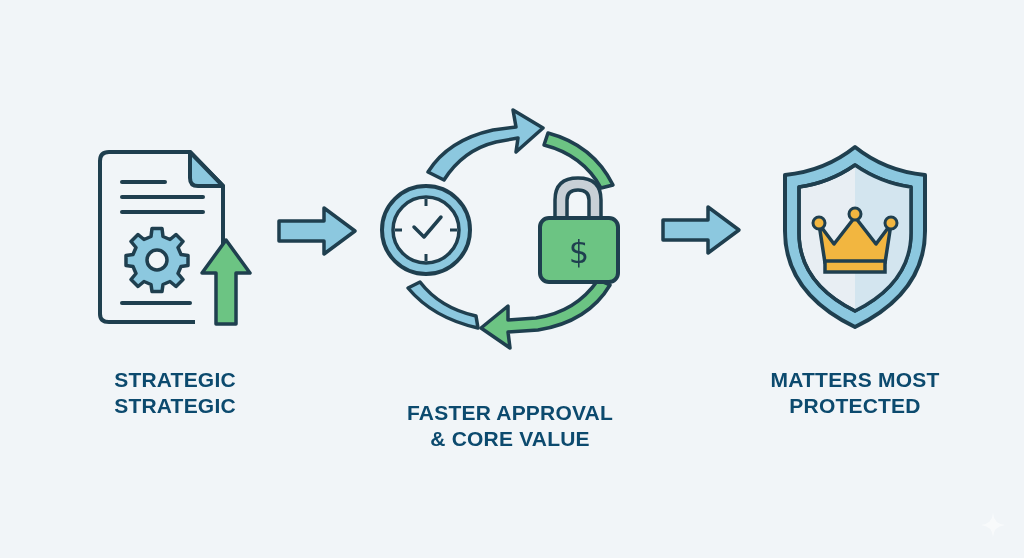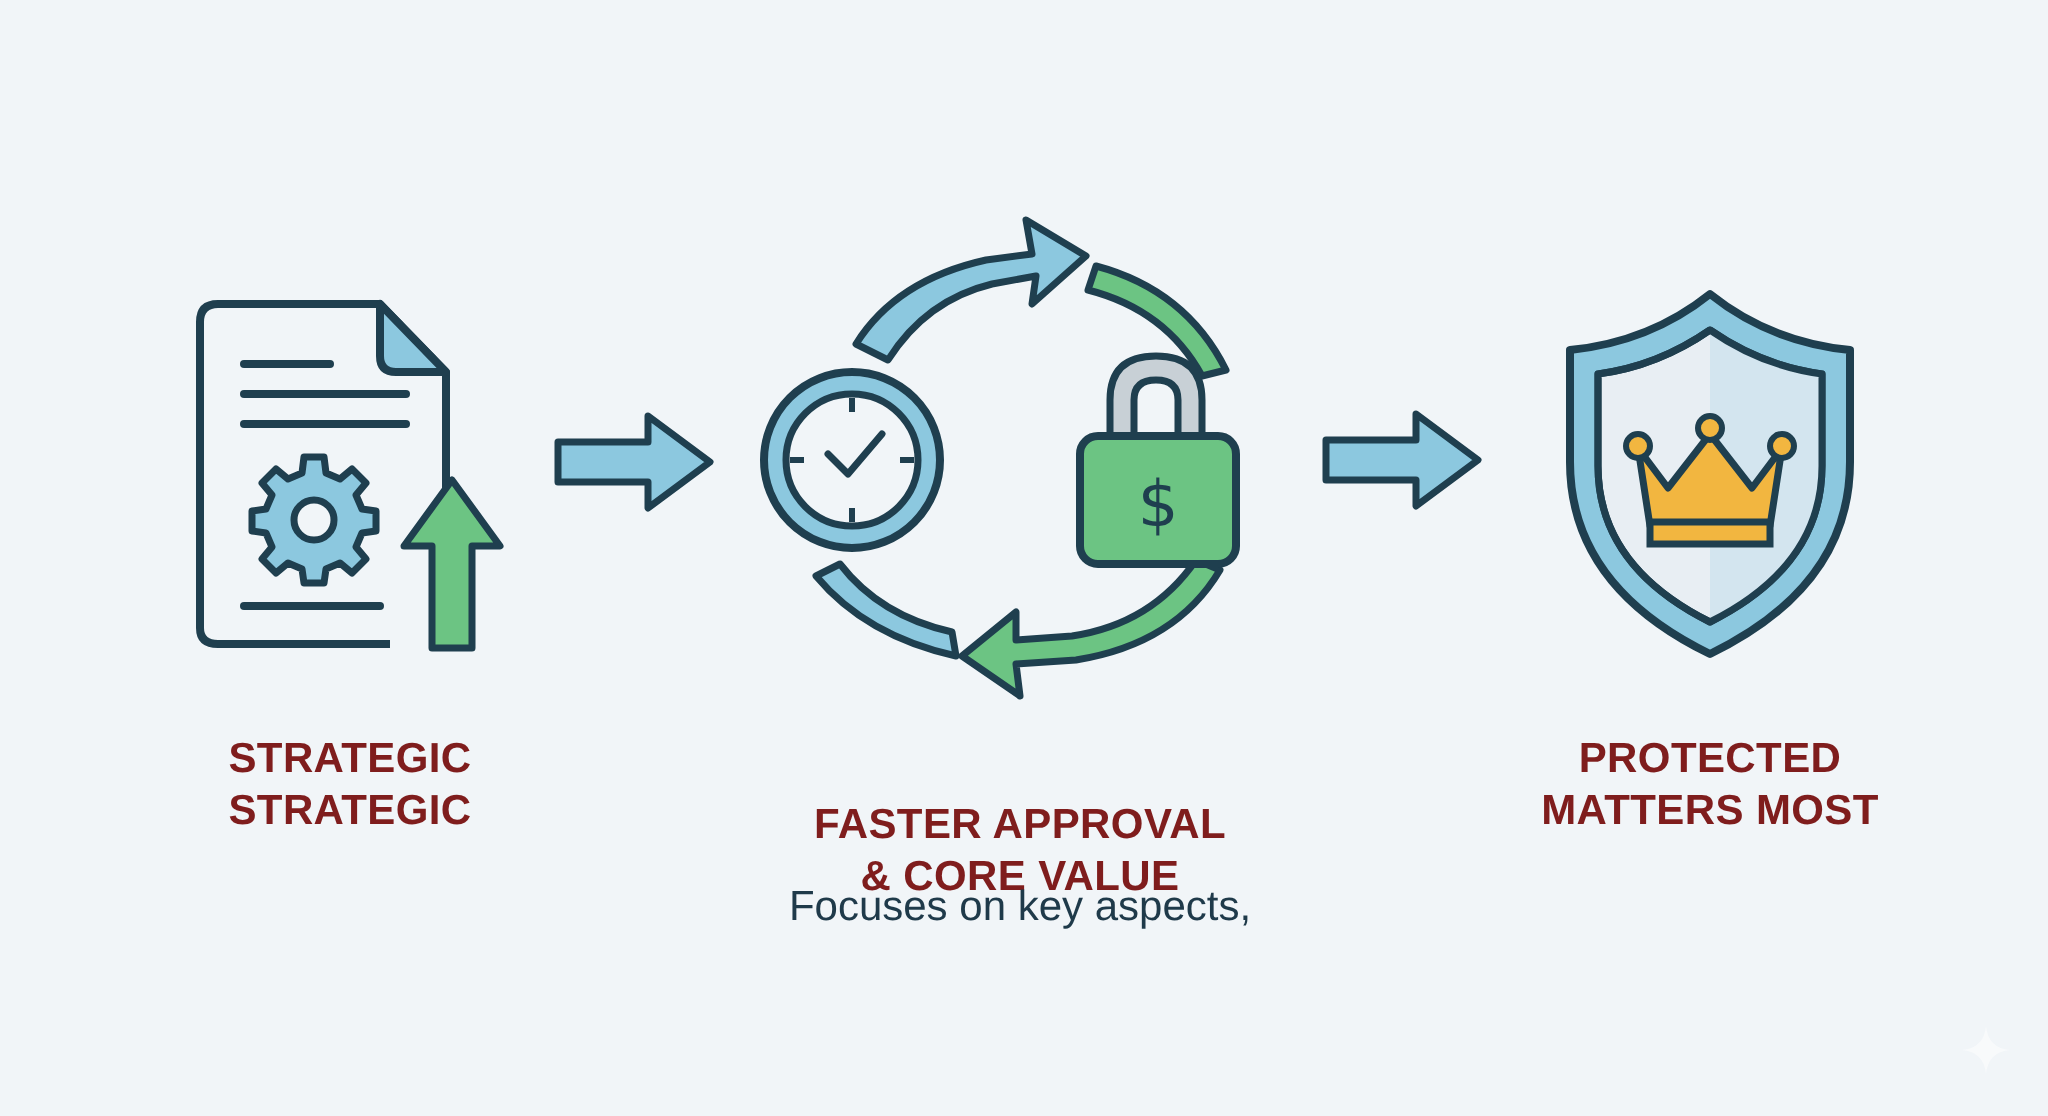"STRATEGIC" .title { color: #7f1d1d -> #0c4a6e }
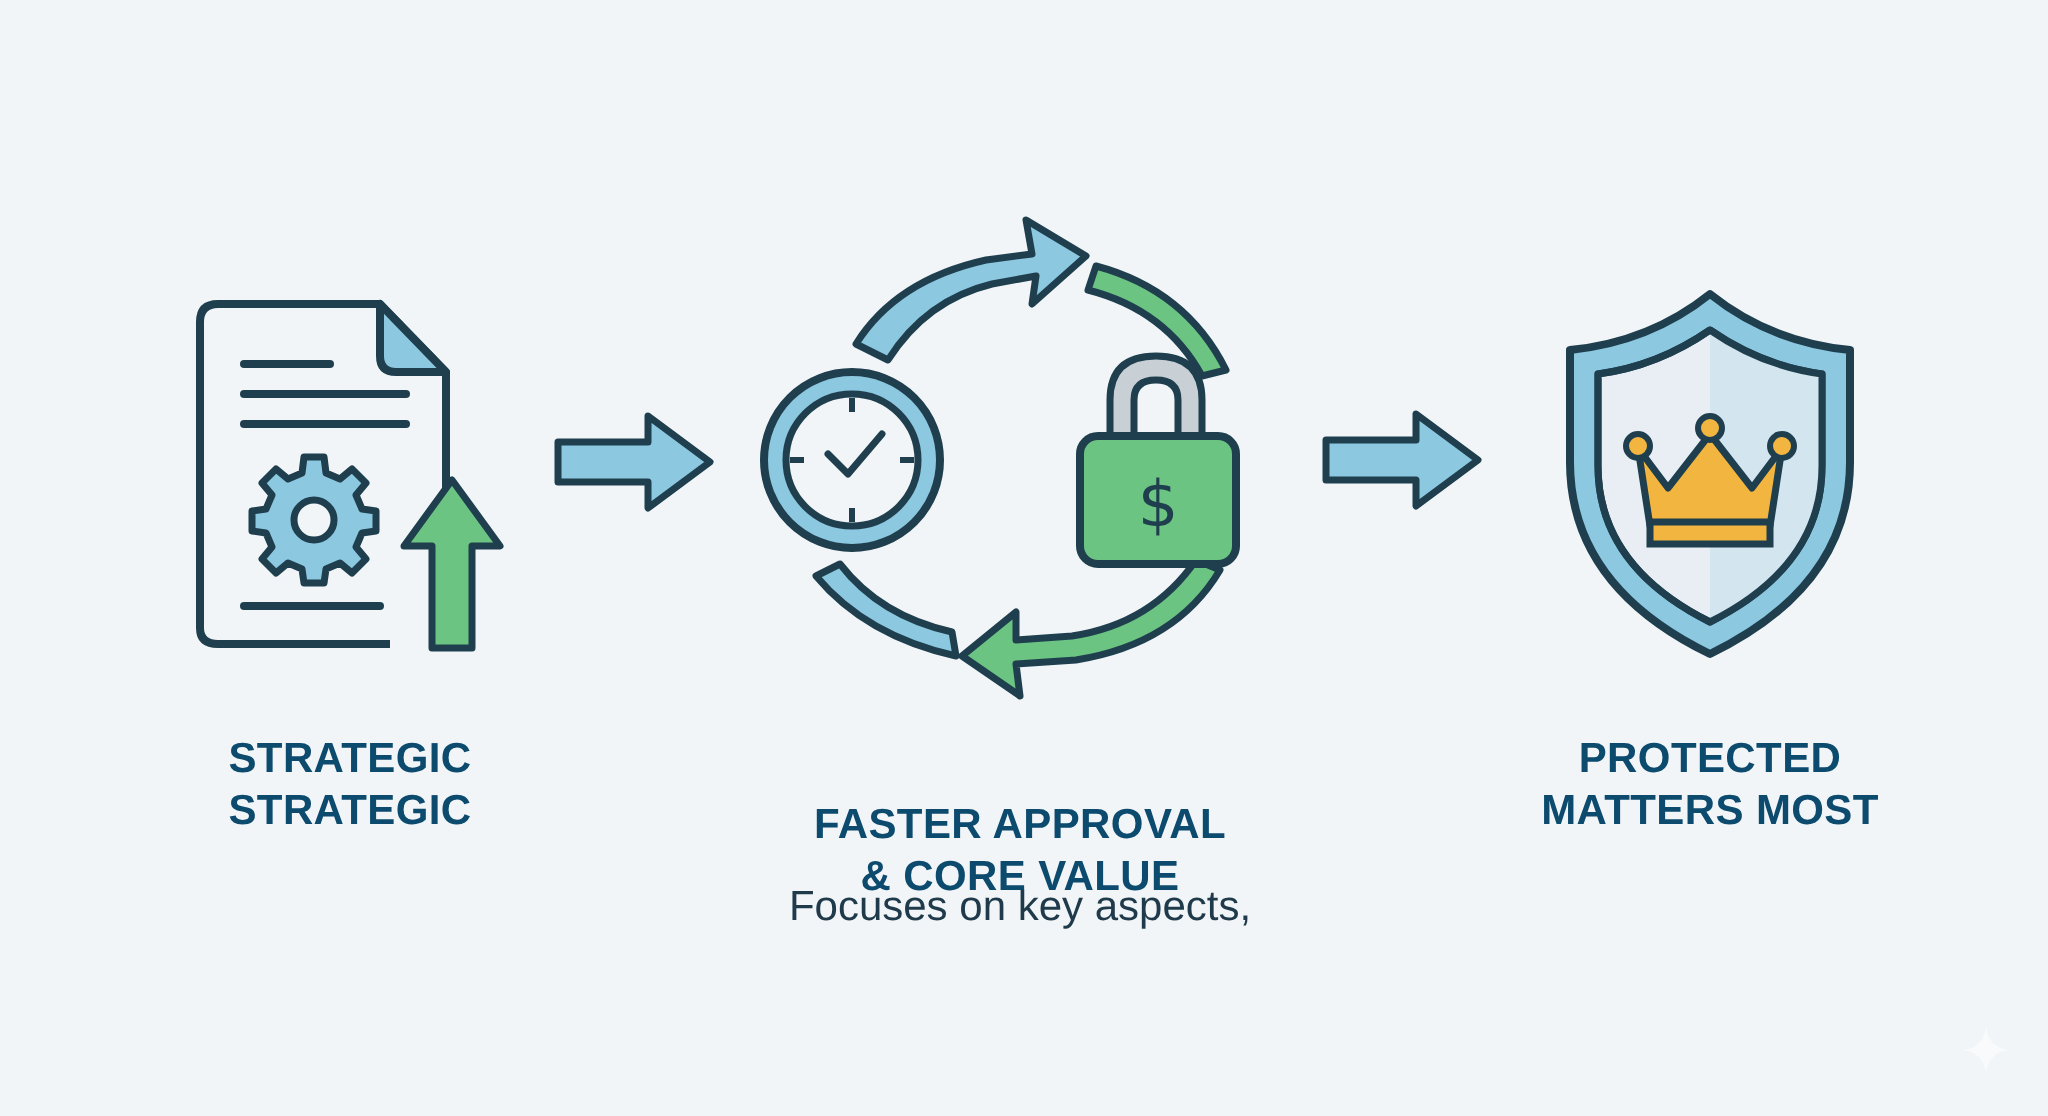"PROTECTED" div { order: before "MATTERS MOST" -> after "MATTERS MOST" }
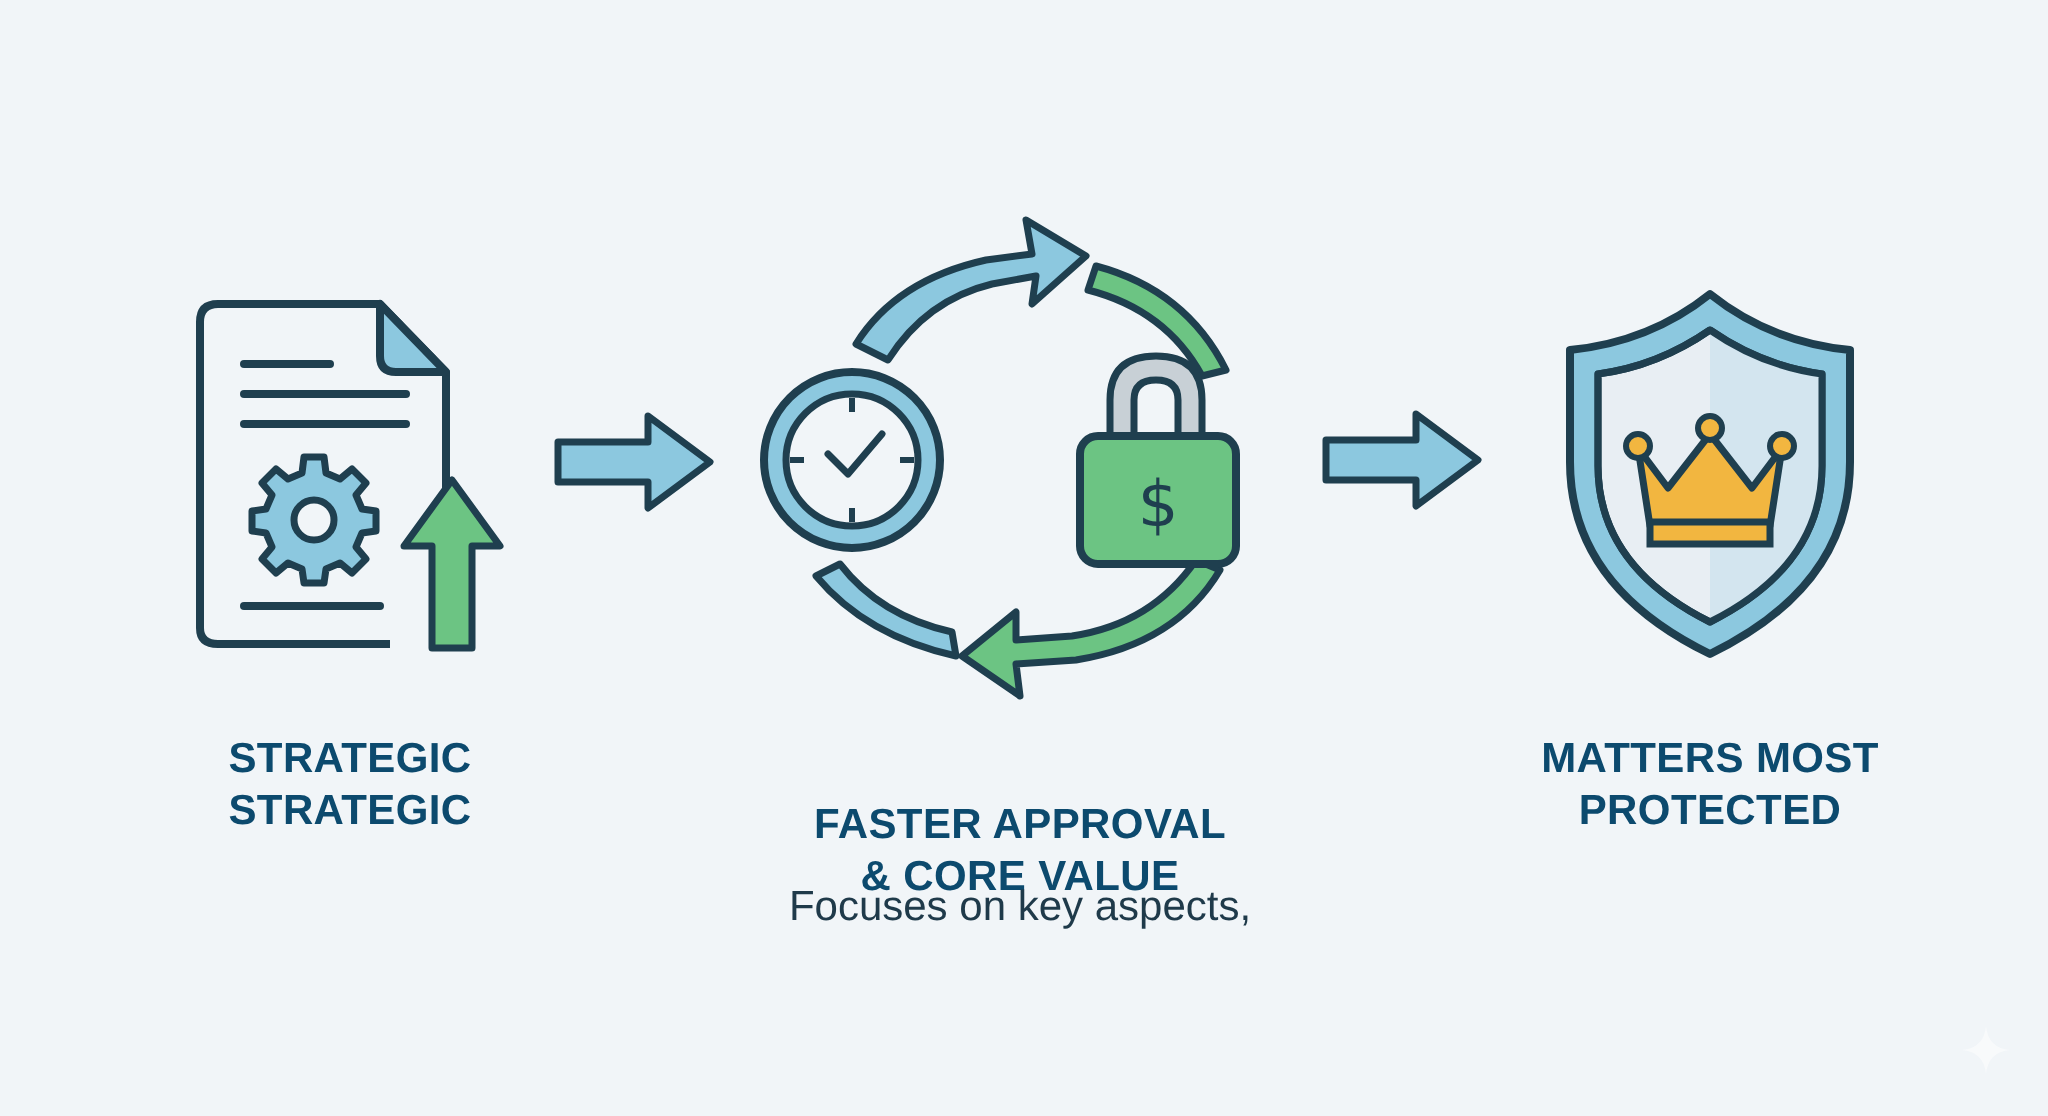"Focuses on key aspects," div { html: <div>Focuses on key aspects,</div> -> none }
